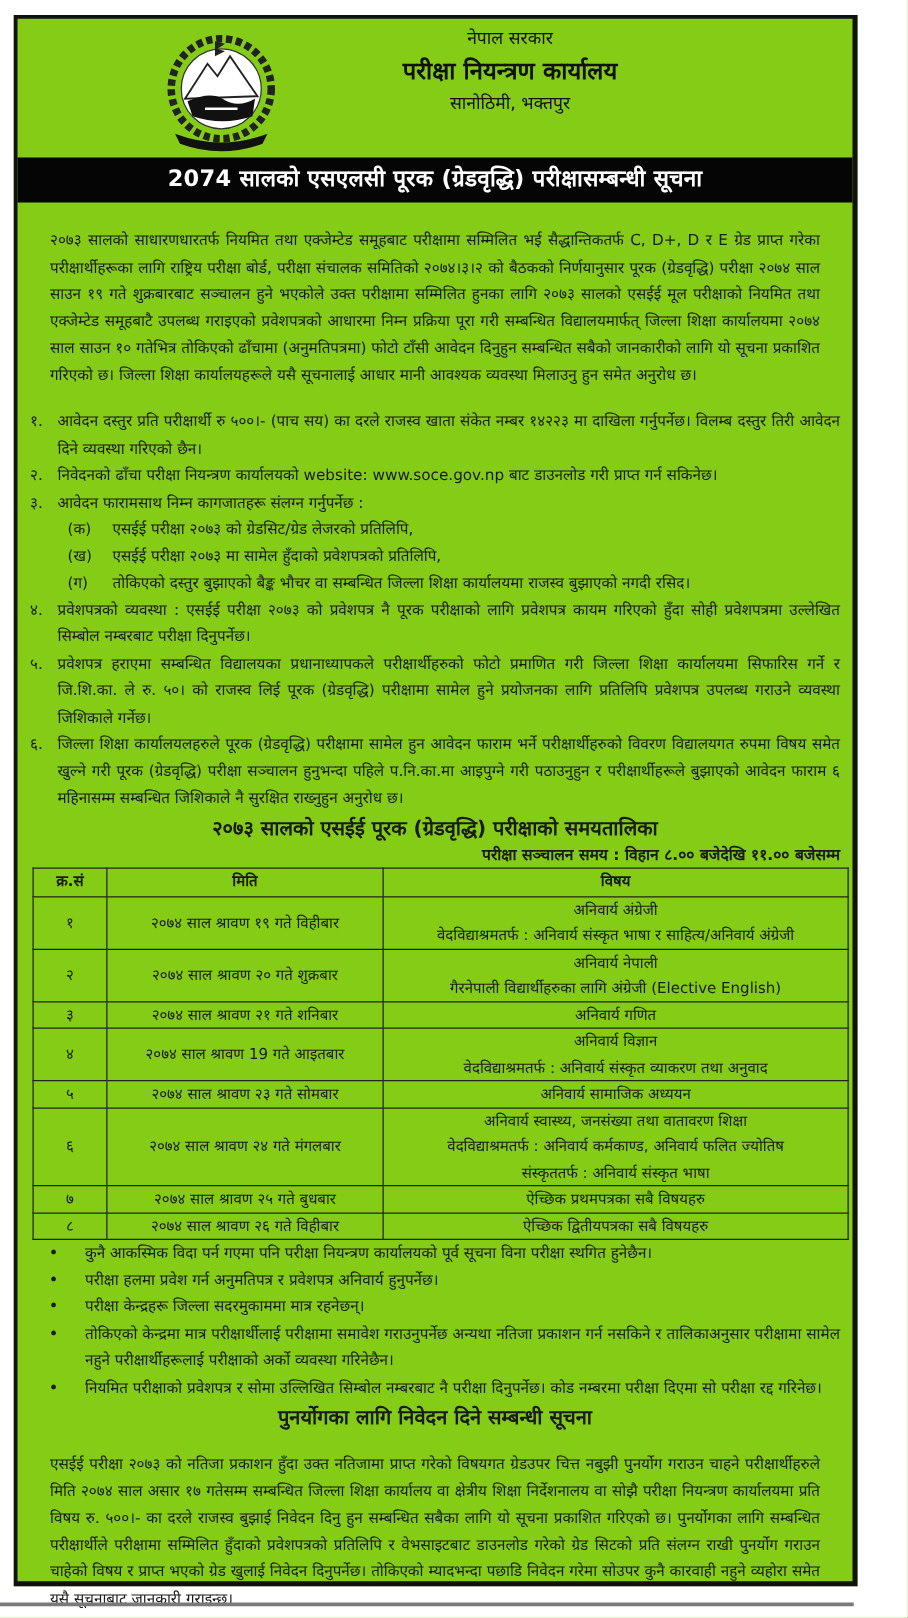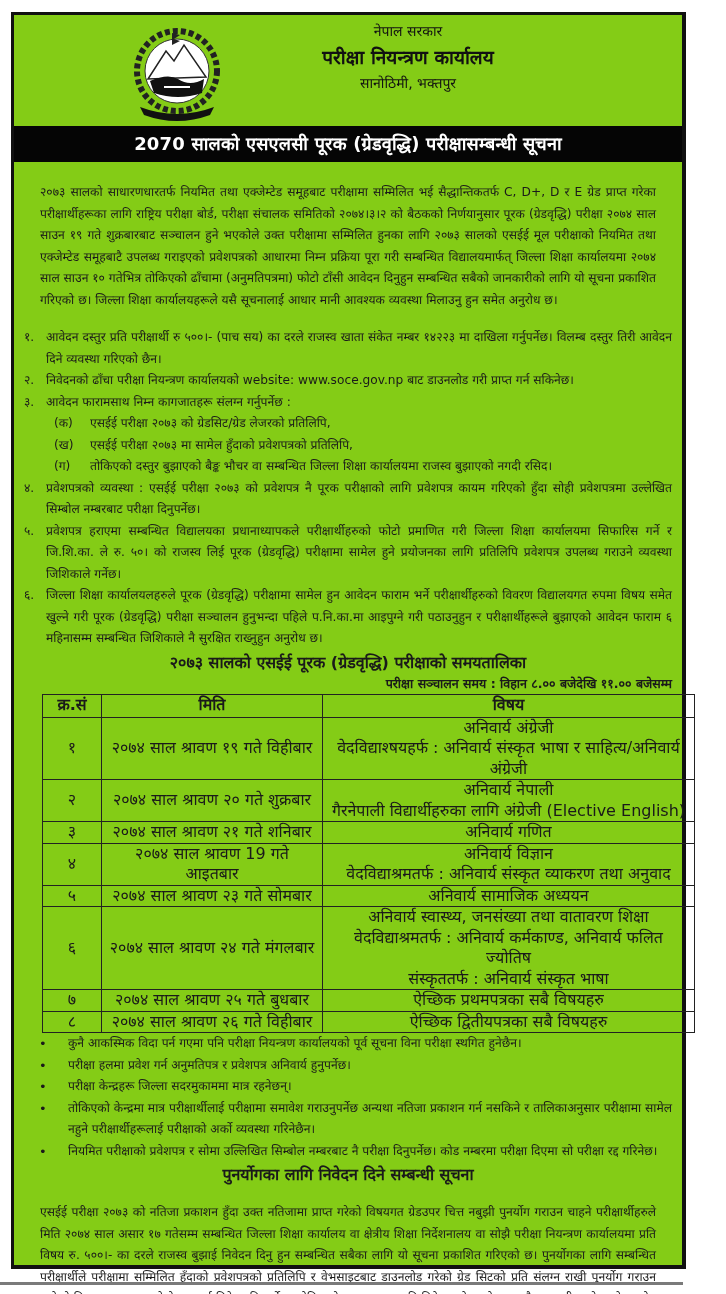"2070 सालको एसएलसी पूरक (ग्रेडवृद्धि)" div.title-bar { text: 2070 -> 2074 }
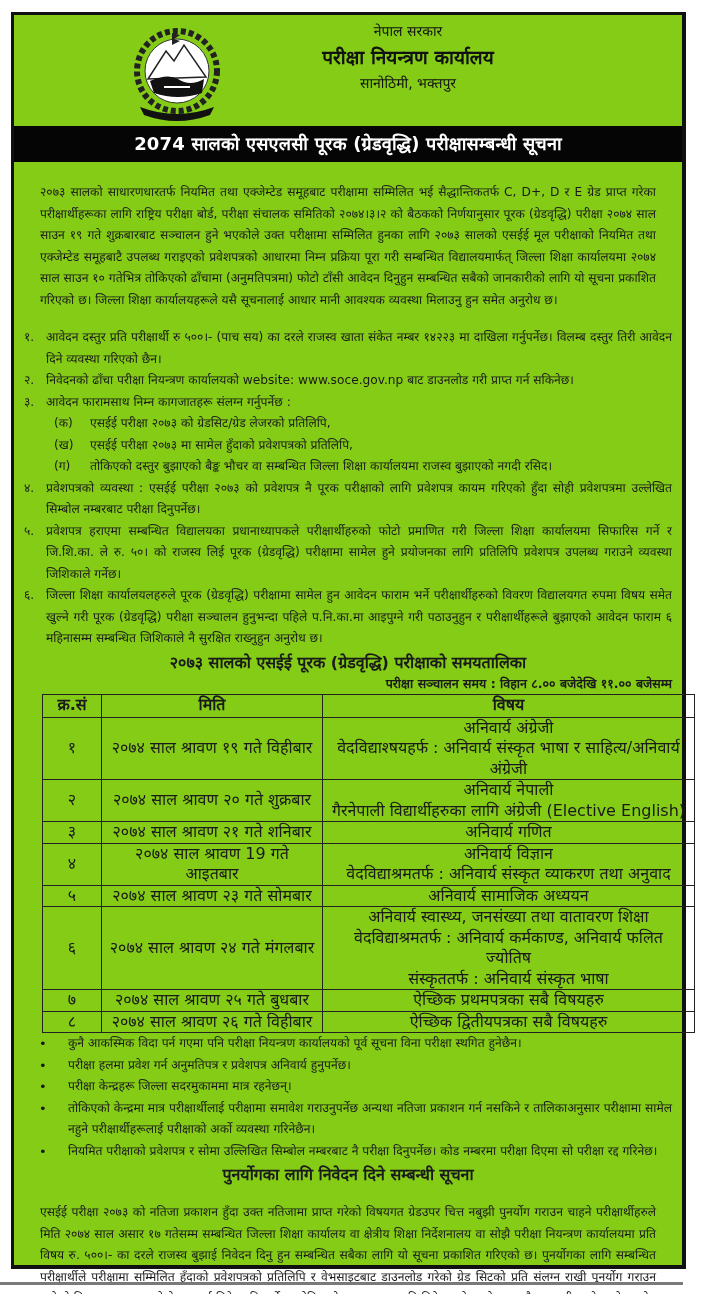"क्र.सं" table.sched { font-size: 16px -> 12px; margin-left: 18px -> 2px }
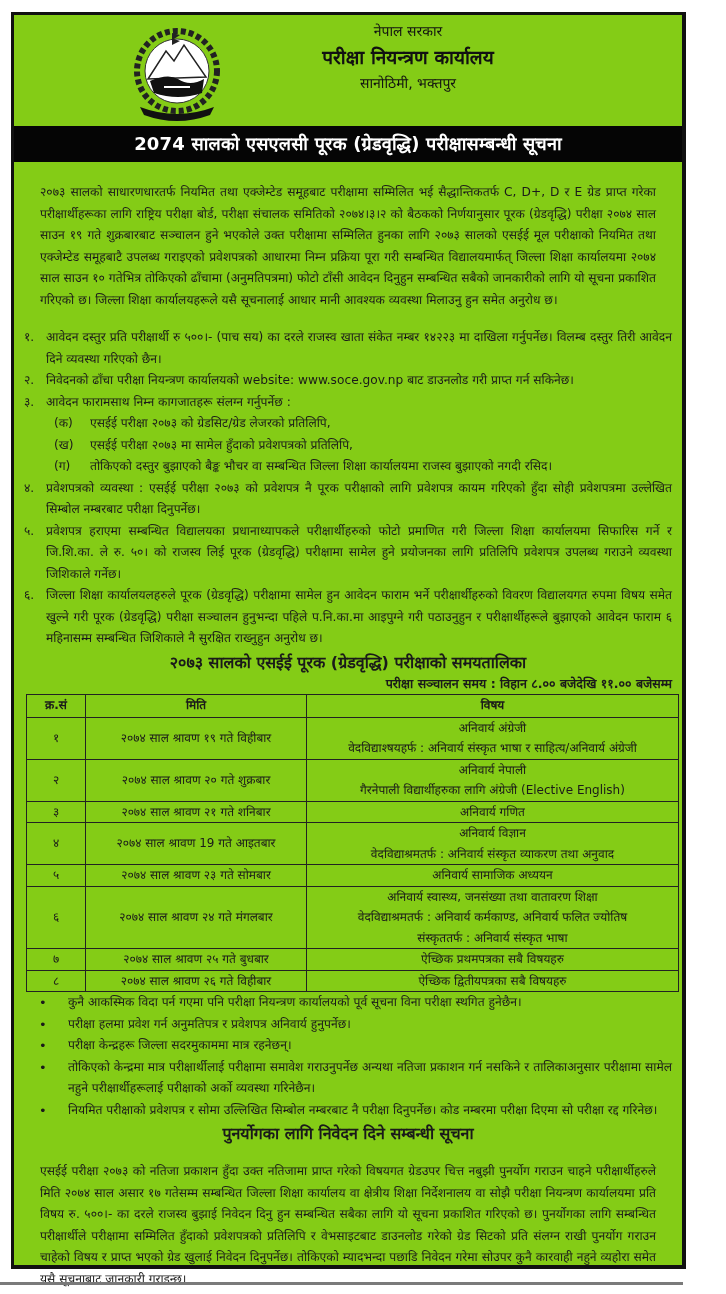"वेदविद्याश्षयहर्फ : अनिवार्य संस्कृत" div { text: वेदविद्याश्षयहर्फ -> वेदविद्याश्रमतर्फ }
